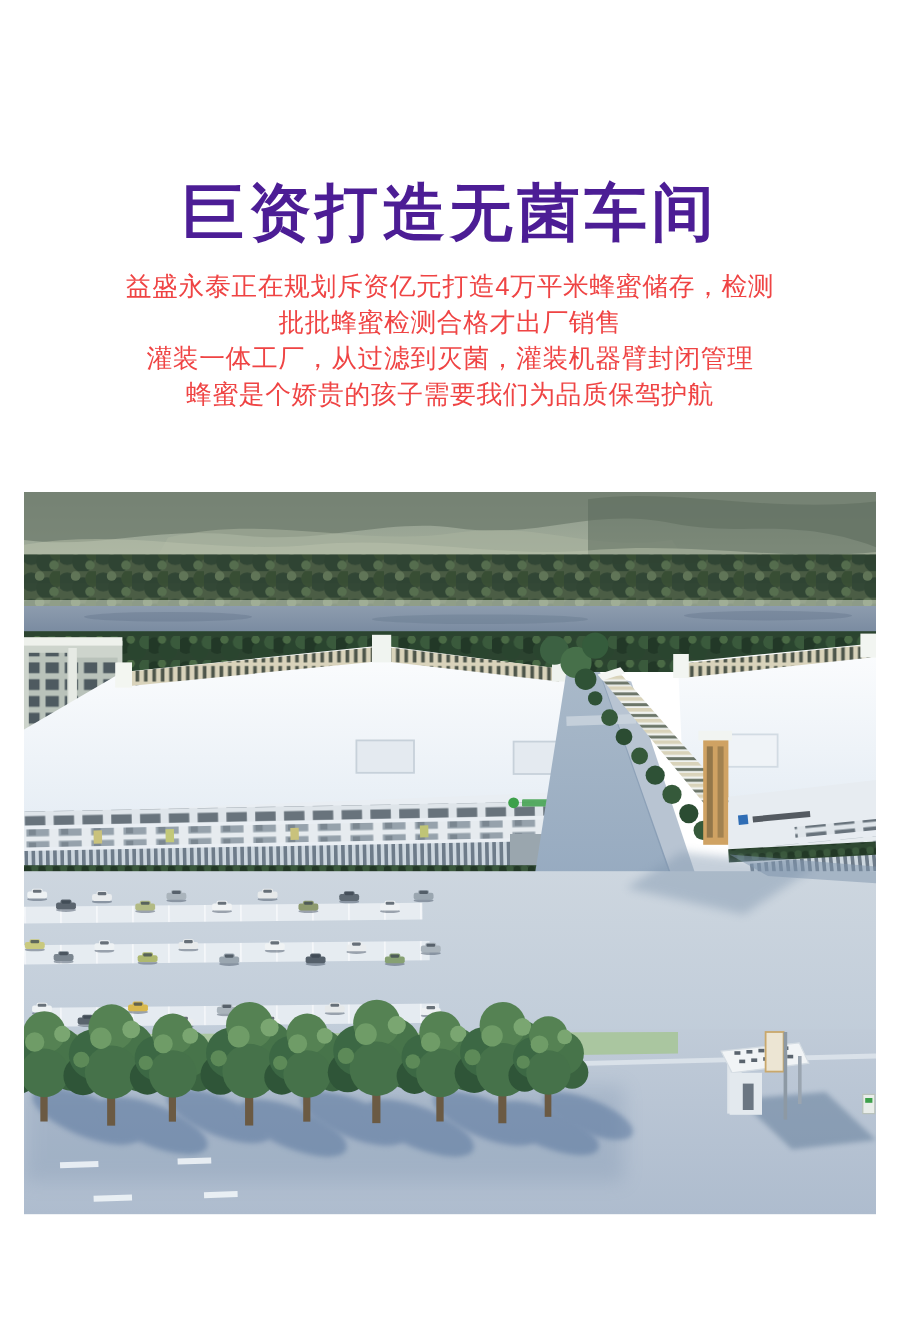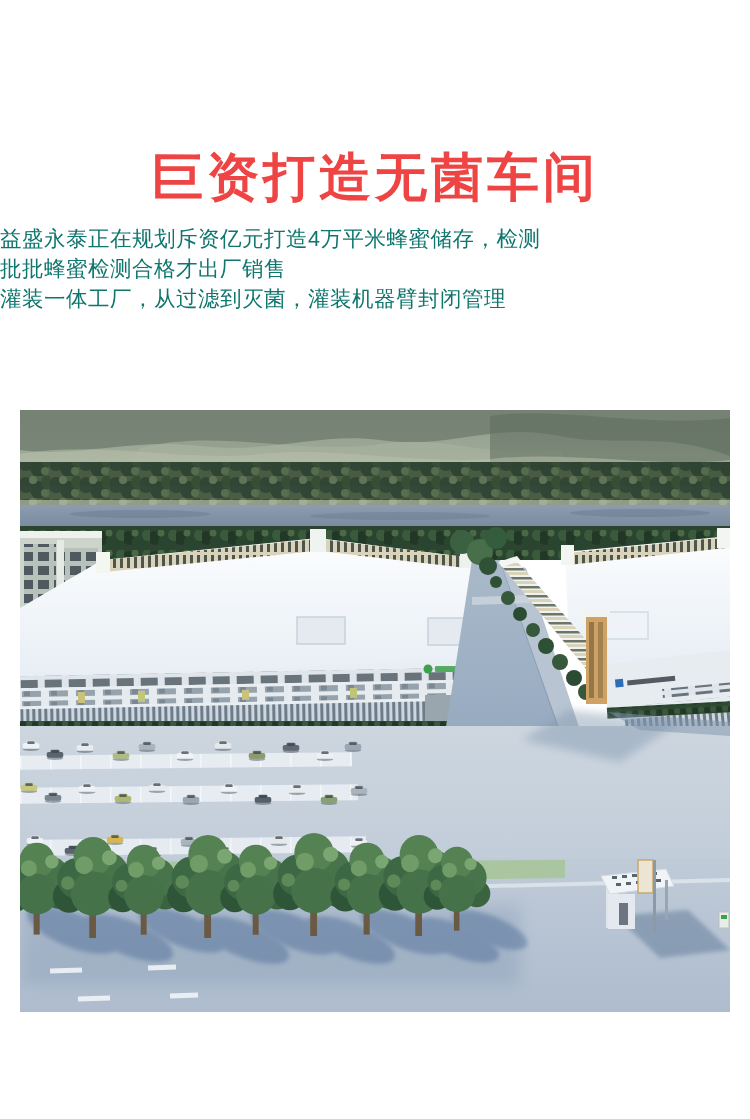"巨资打造无菌车间" .headline { color: #ef4444 -> #4c1d95 }
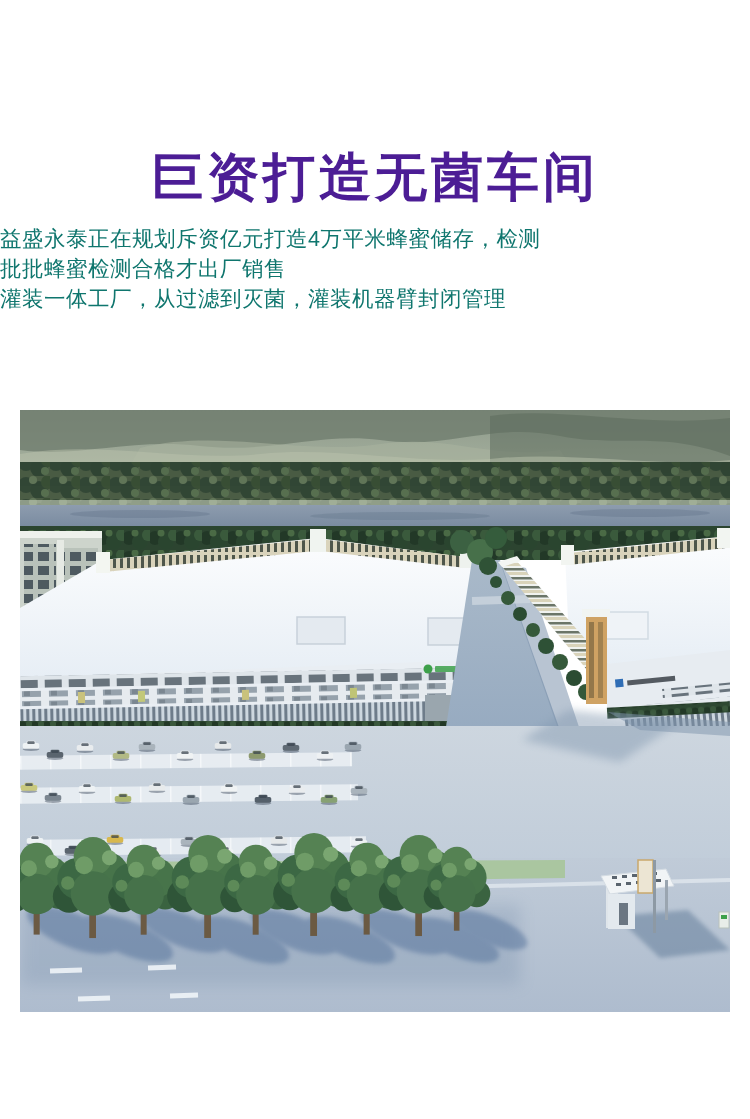"益盛永泰正在规划斥资亿元打造4万平米蜂蜜储存，检测" .body-text { color: #0f766e -> #ef4444; text-align: left -> center }
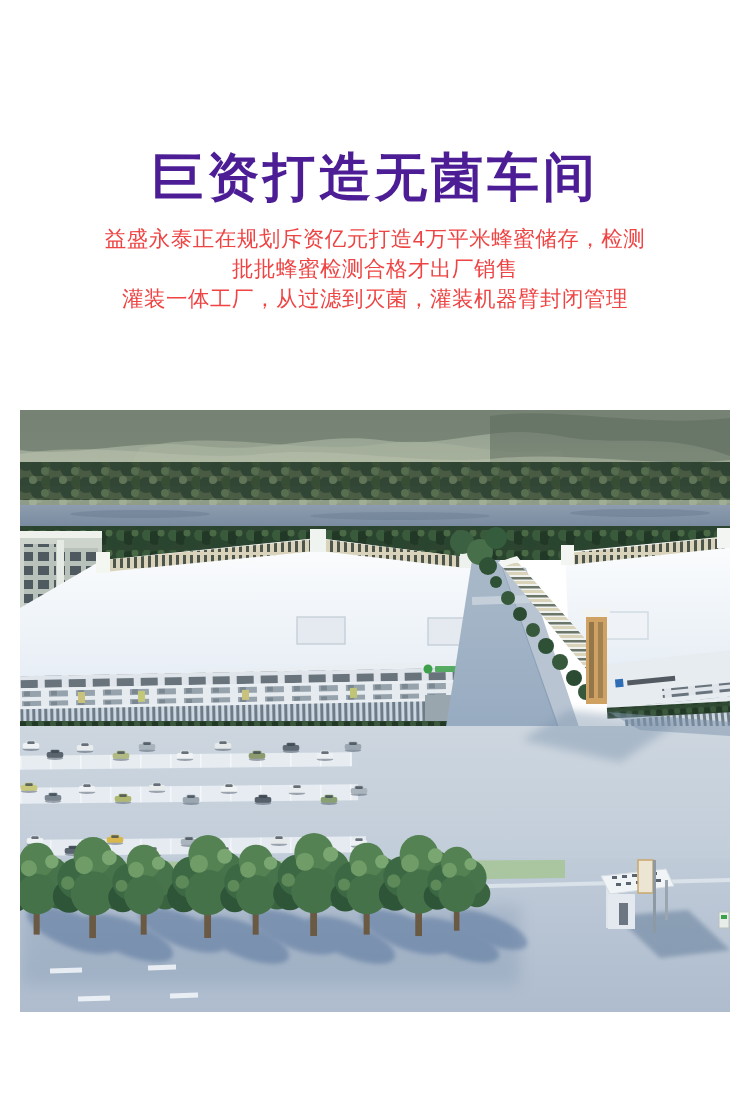"蜂蜜是个娇贵的孩子需要我们为品质保驾护航" p { html: none -> <p>蜂蜜是个娇贵的孩子需要我们为品质保驾护航</p> }
